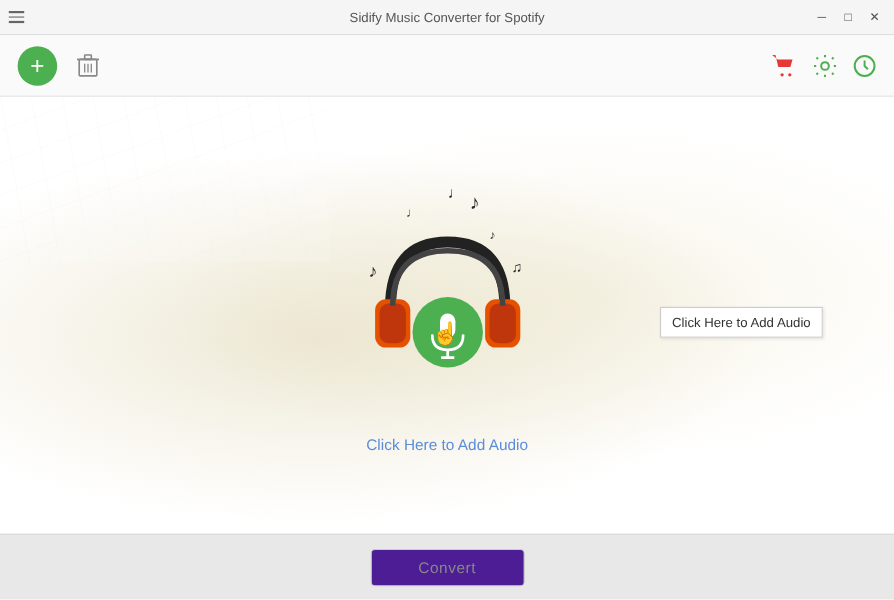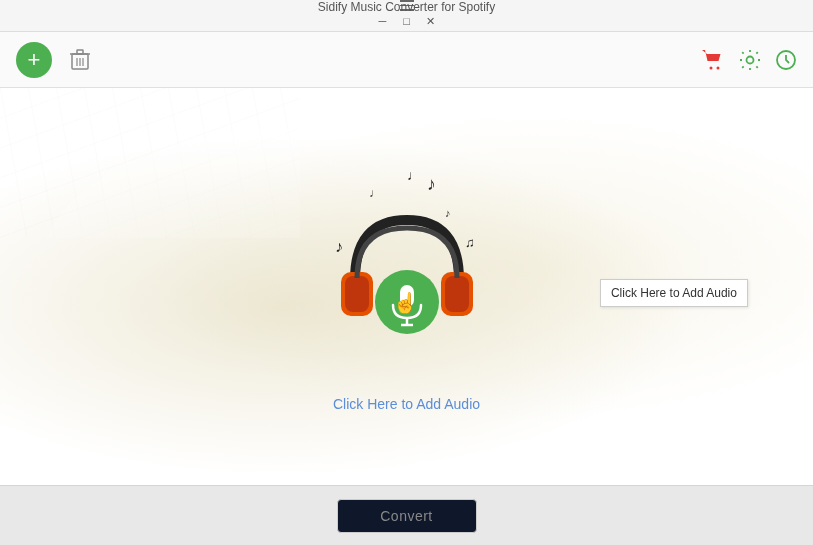"Sidify Music Converter for Spotify" .title-bar { flex-direction: column -> none }
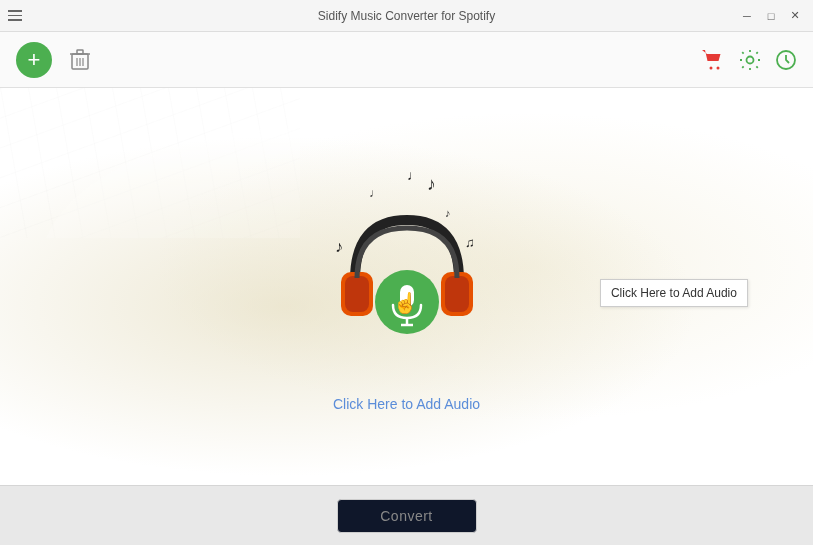"Convert" .btn-convert { background: #0f172a -> #4c1d95 }
